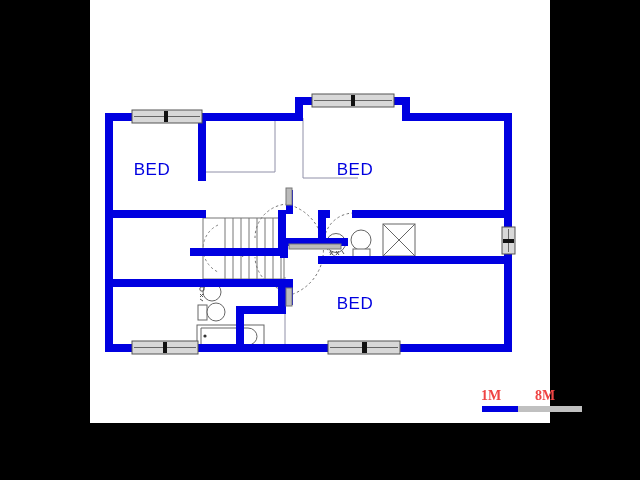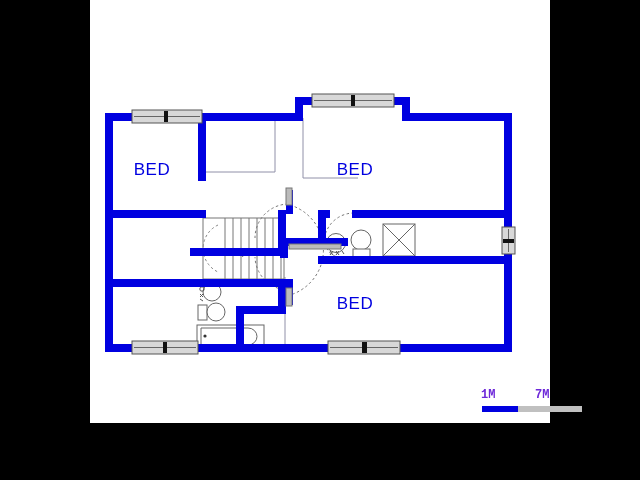"1M" .scale-tick { color: #6d28d9 -> #ef4444; font-family: Liberation Mono, monospace -> Liberation Serif, serif; font-size: 12px -> 14px }
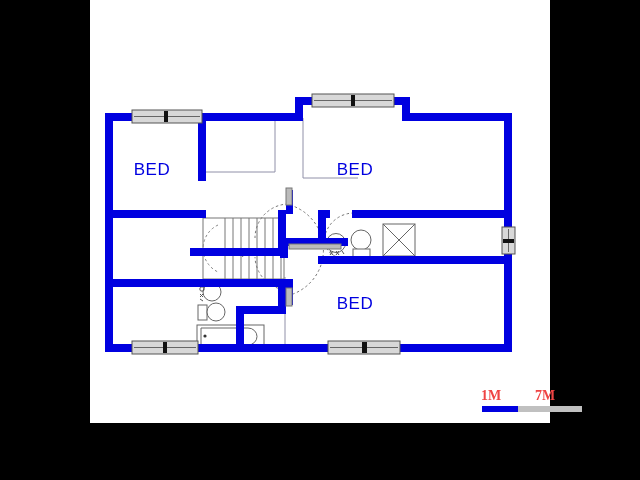"7M" span.scale-tick { text: 7M -> 8M }
